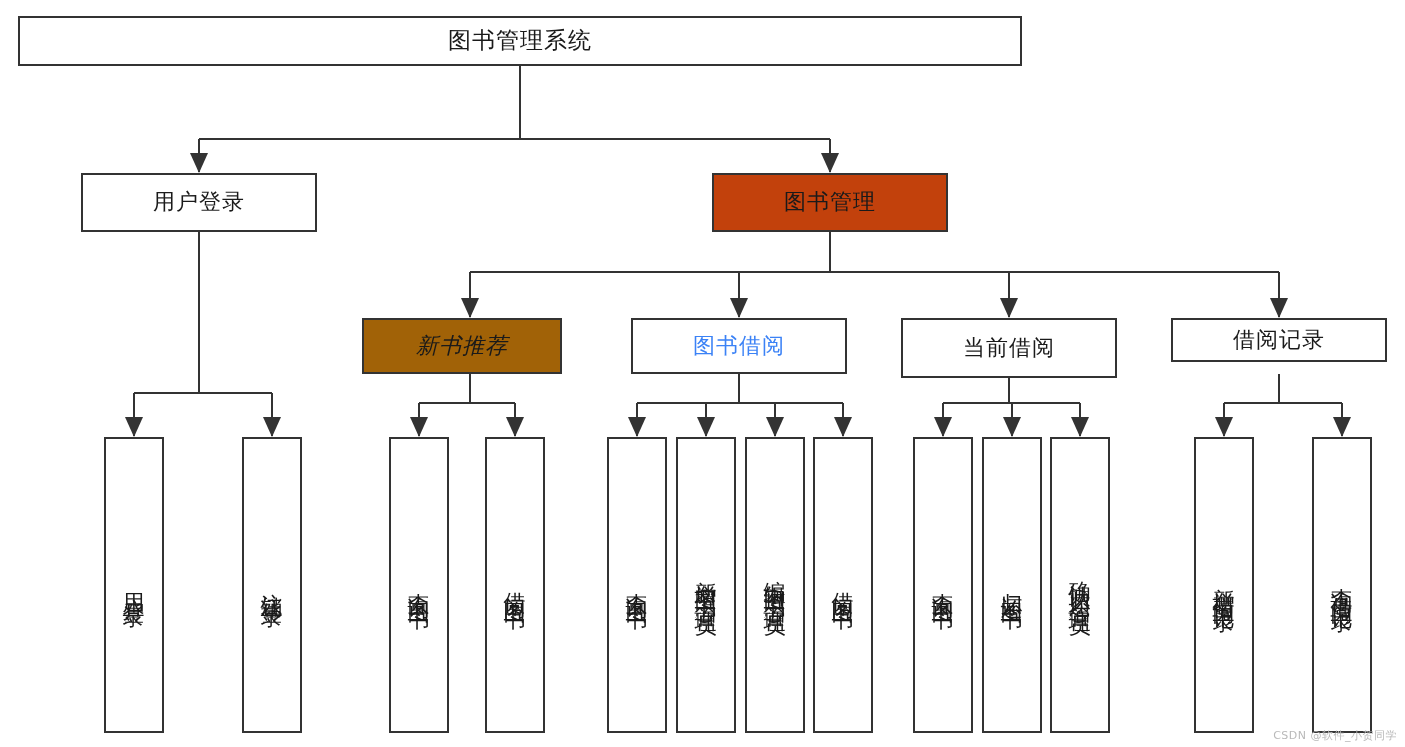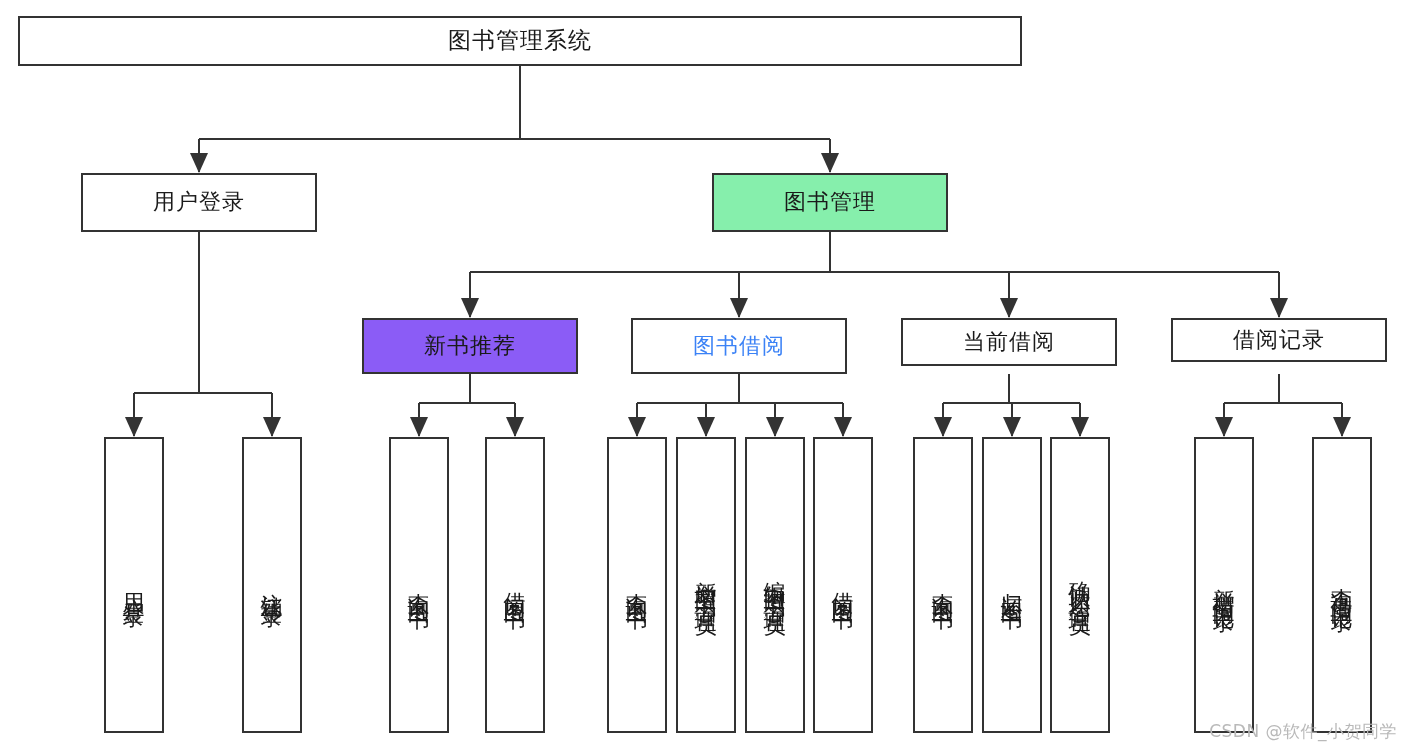"图书管理" div.node { background: #86efac -> #c2410c }
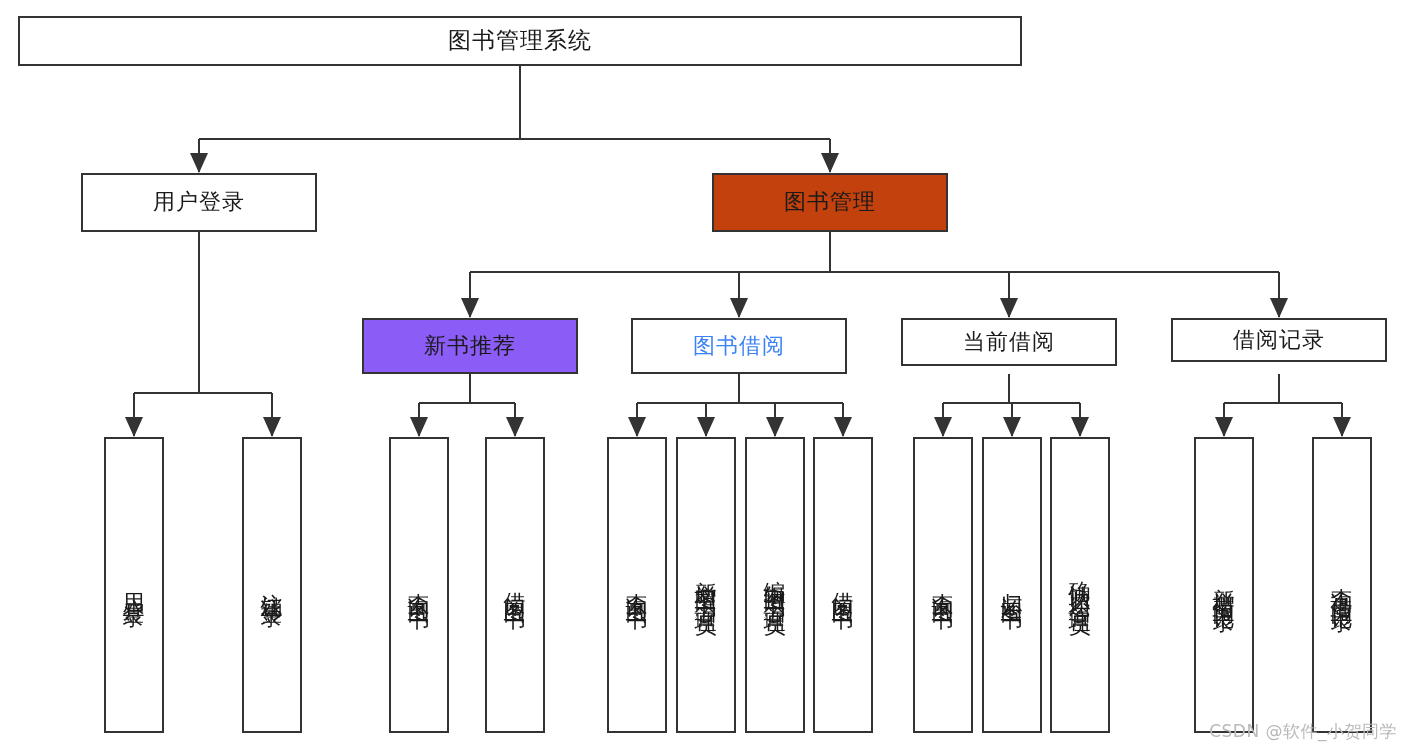"新书推荐" div.node { background: #8b5cf6 -> #a16207; font-style: none -> italic; width: 216px -> 200px }
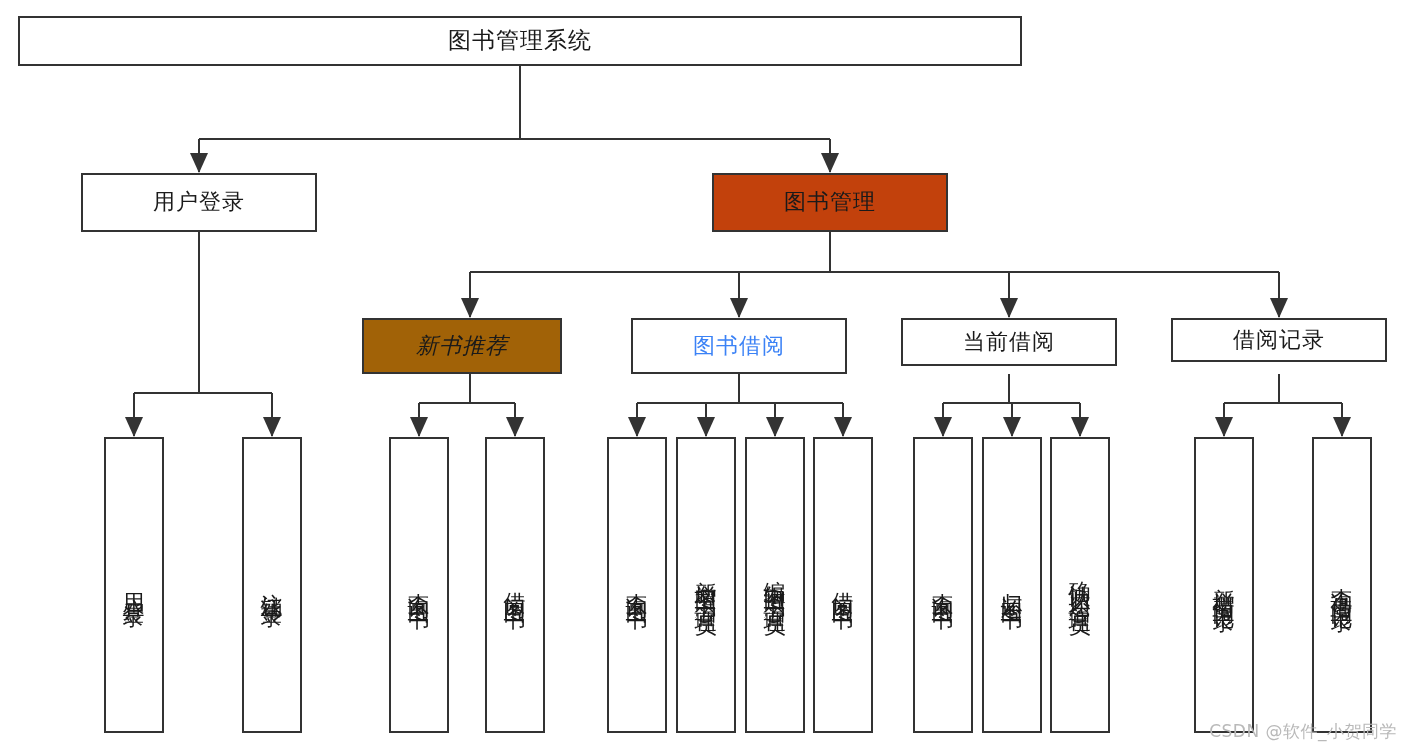"当前借阅" div.node { height: 48px -> 60px }
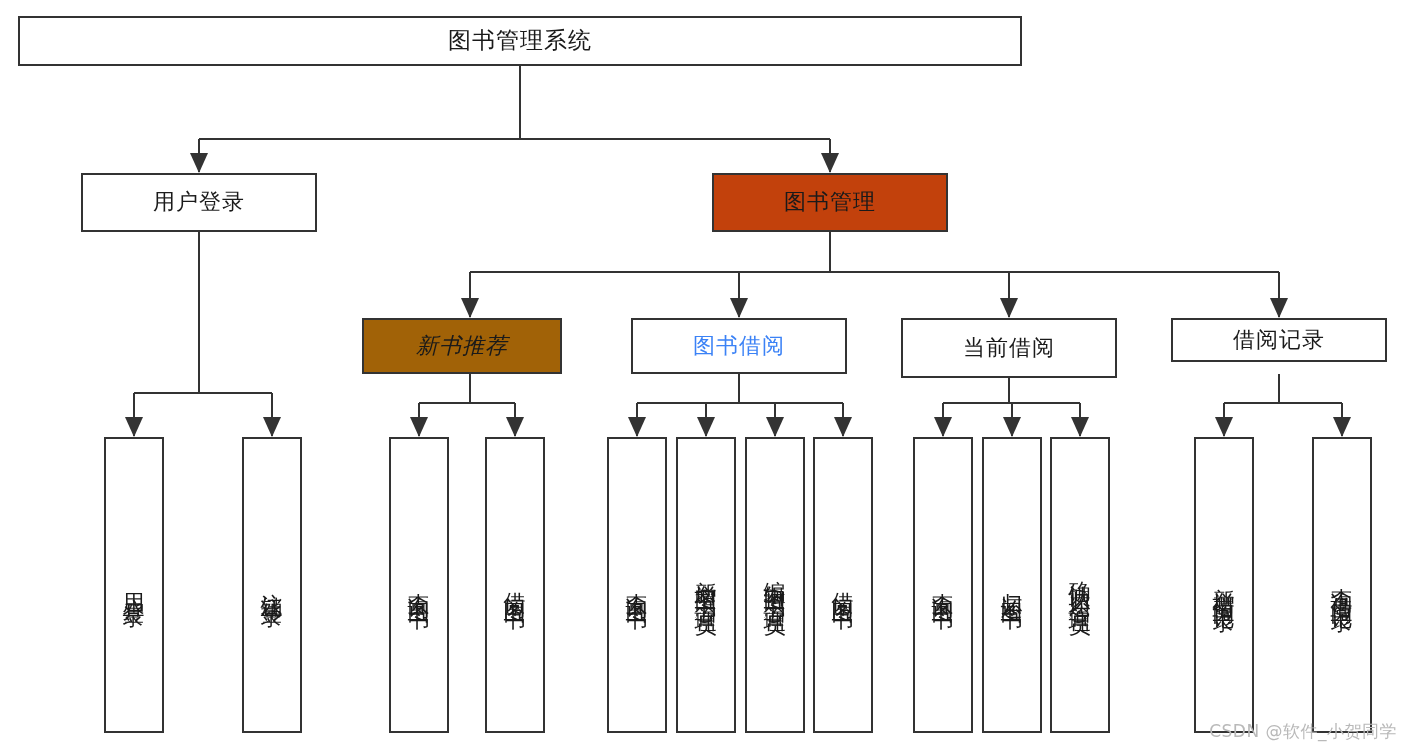"CSDN @软件_小贺同学" .watermark { font-size: 17px -> 11px }
